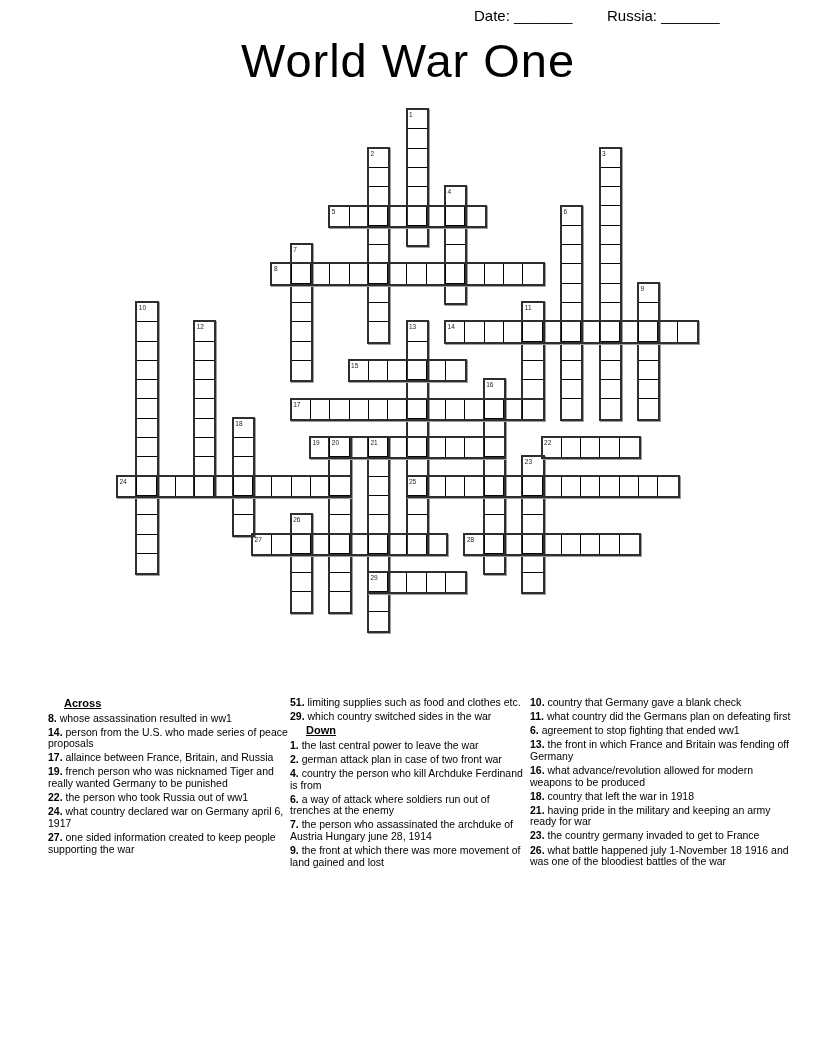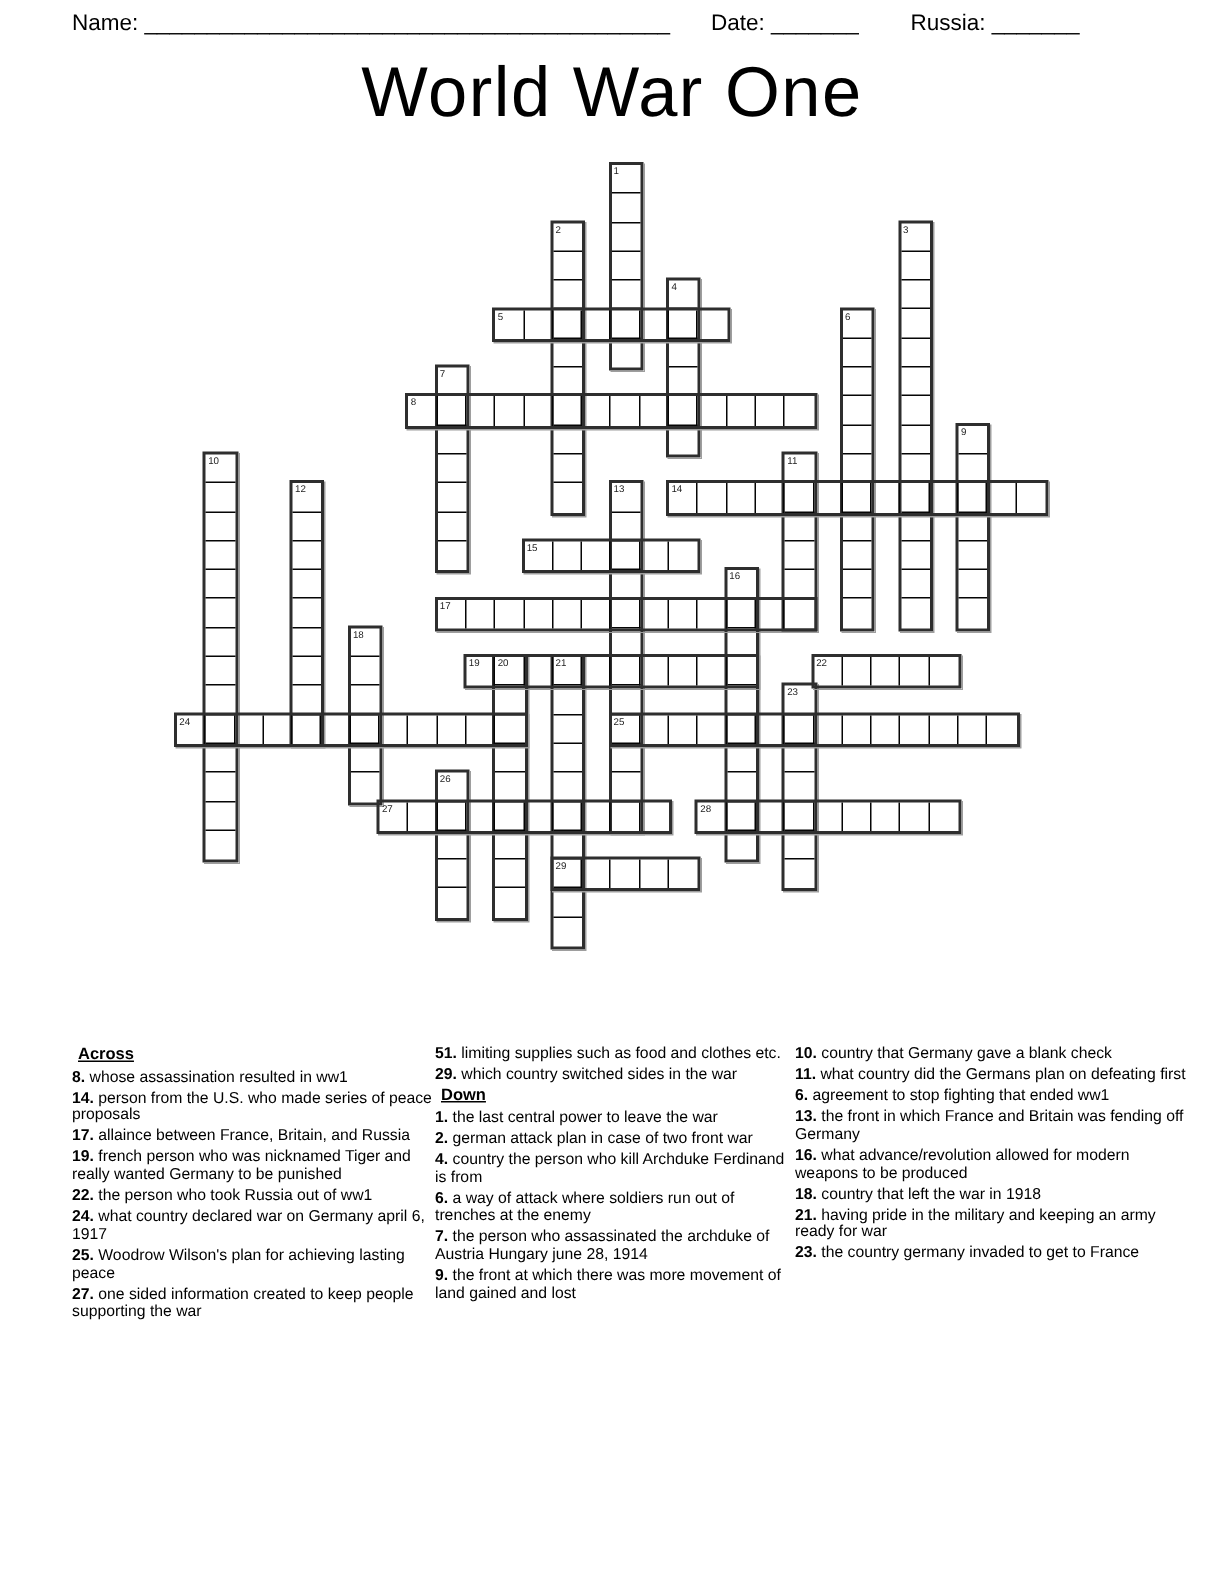"Name:" div.hdr { html: <div> <span>Name:</span> <span>__________________________________________</span> </div> -> none }
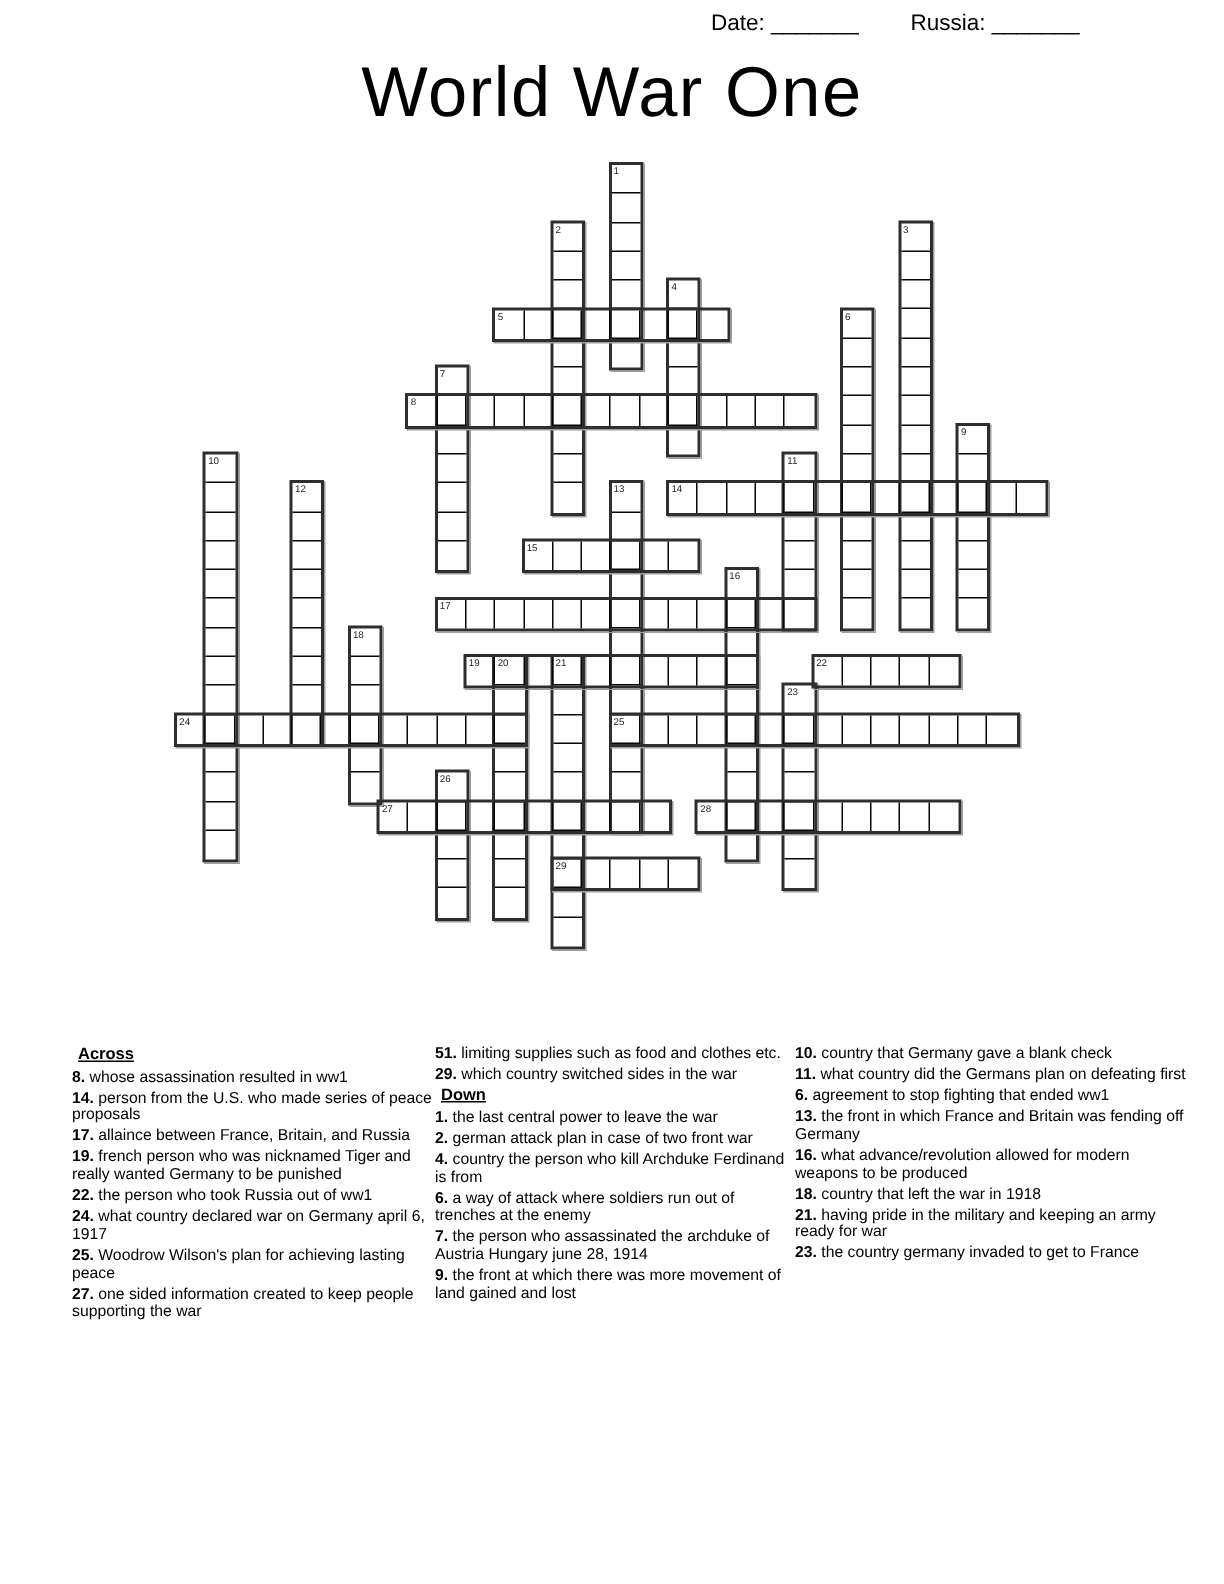"Across" .clue-header { margin: 1px 0 3px 4px -> 1px 0 3px 16px }
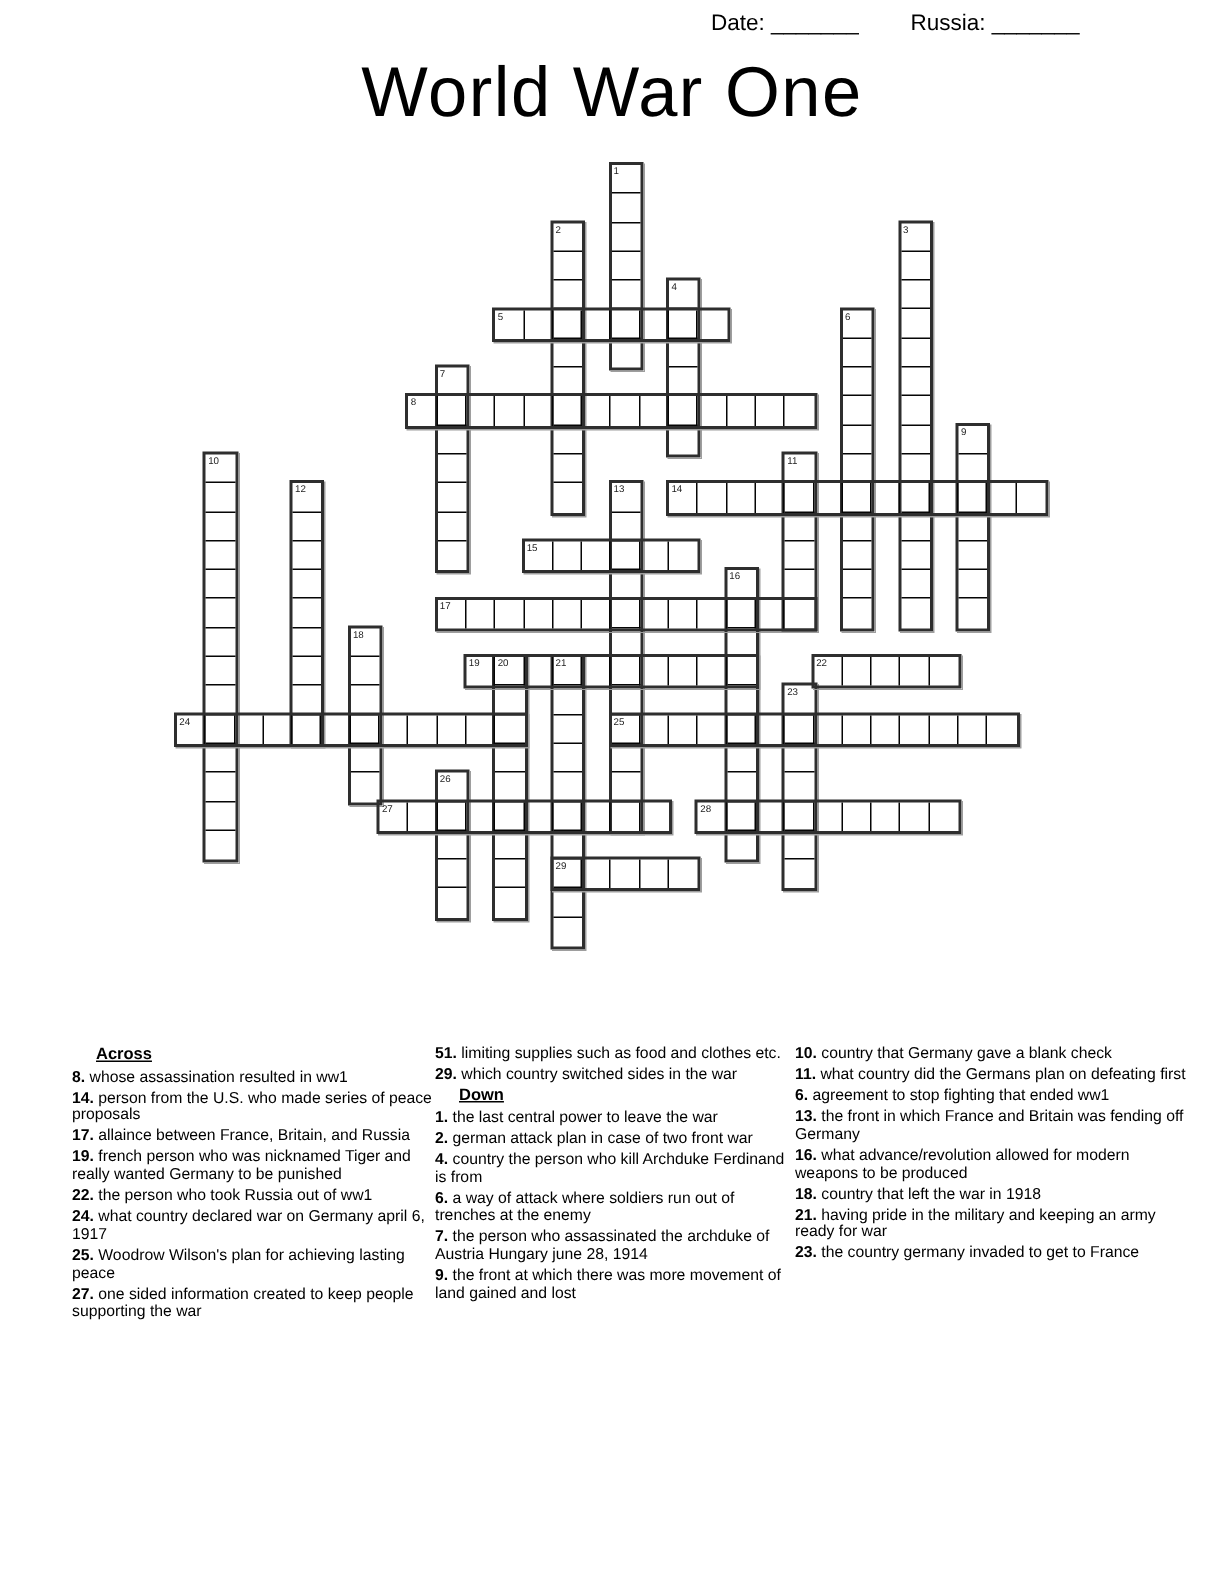"25. Woodrow Wilson's plan for" div.clue { html: <div><b>25.</b> Woodrow Wilson's plan for achieving lasting peace</div> -> none }
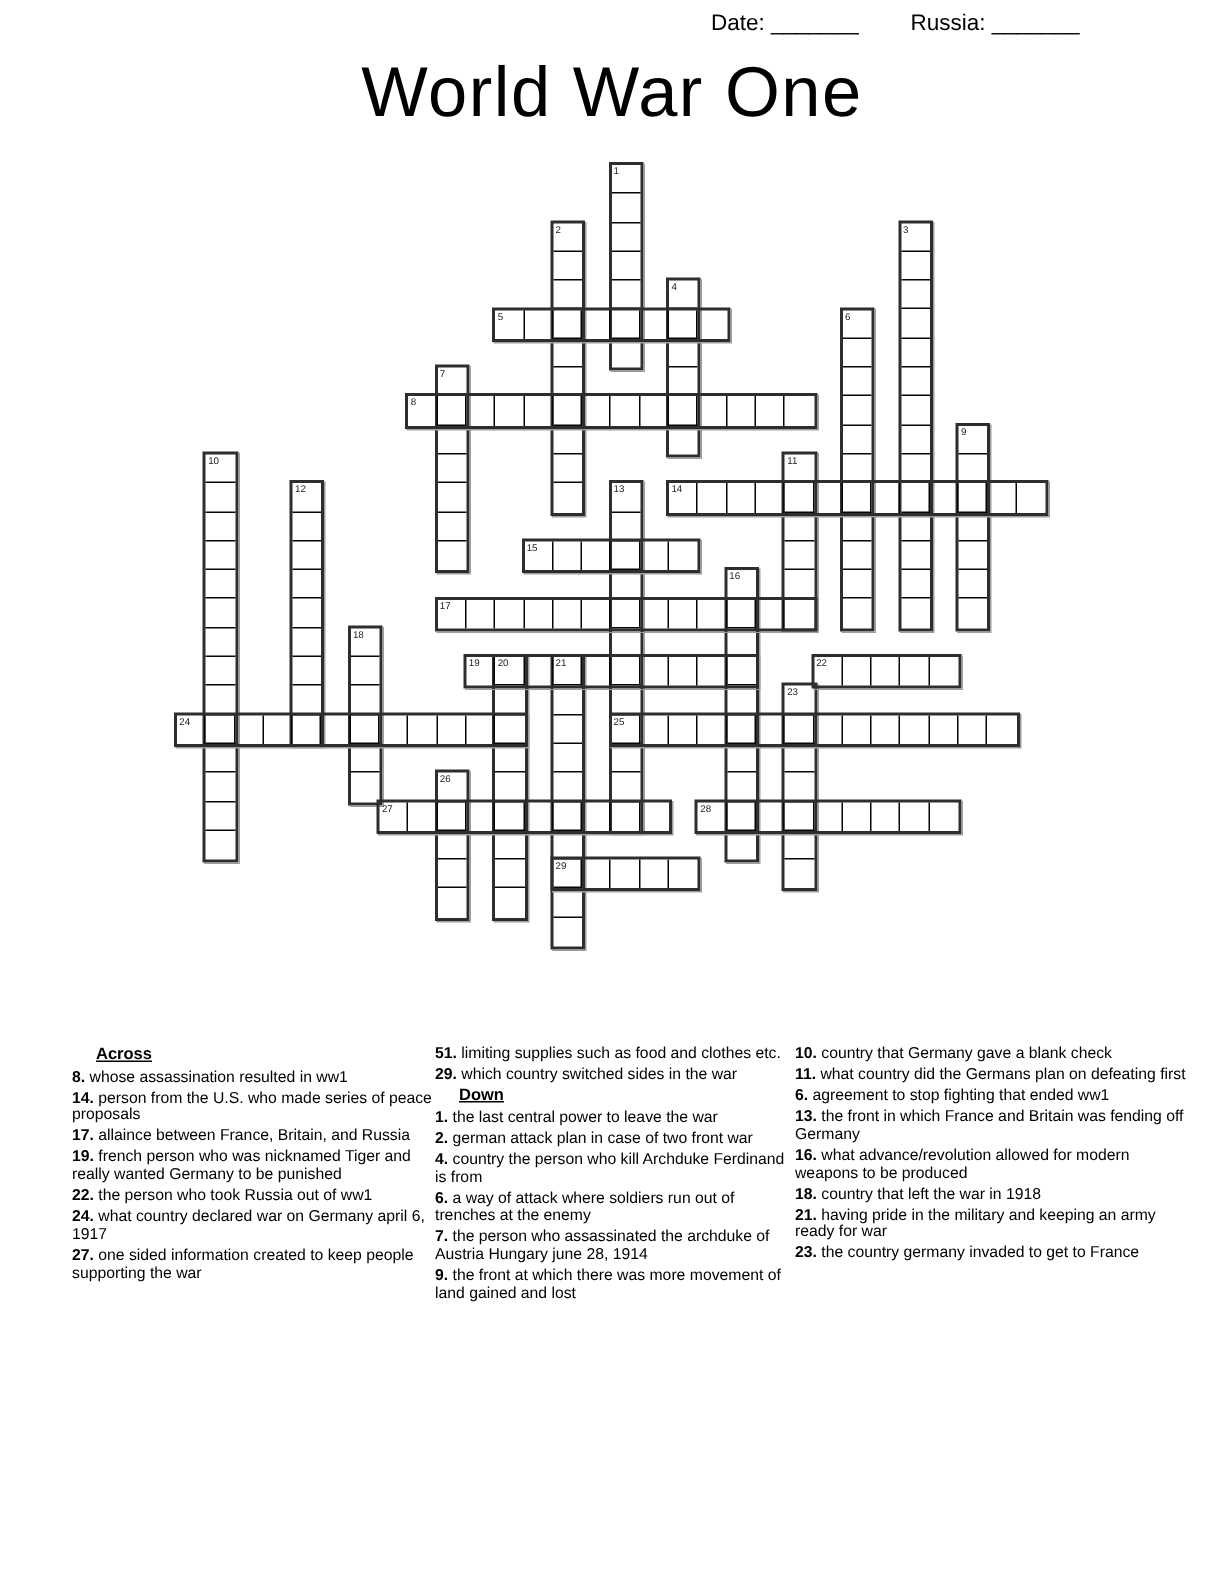"26. what battle happened july" div.clue { html: none -> <div><b>26.</b> what battle happened july 1-November 18 1916 and was one of the bloodiest battles of the war</div> }
